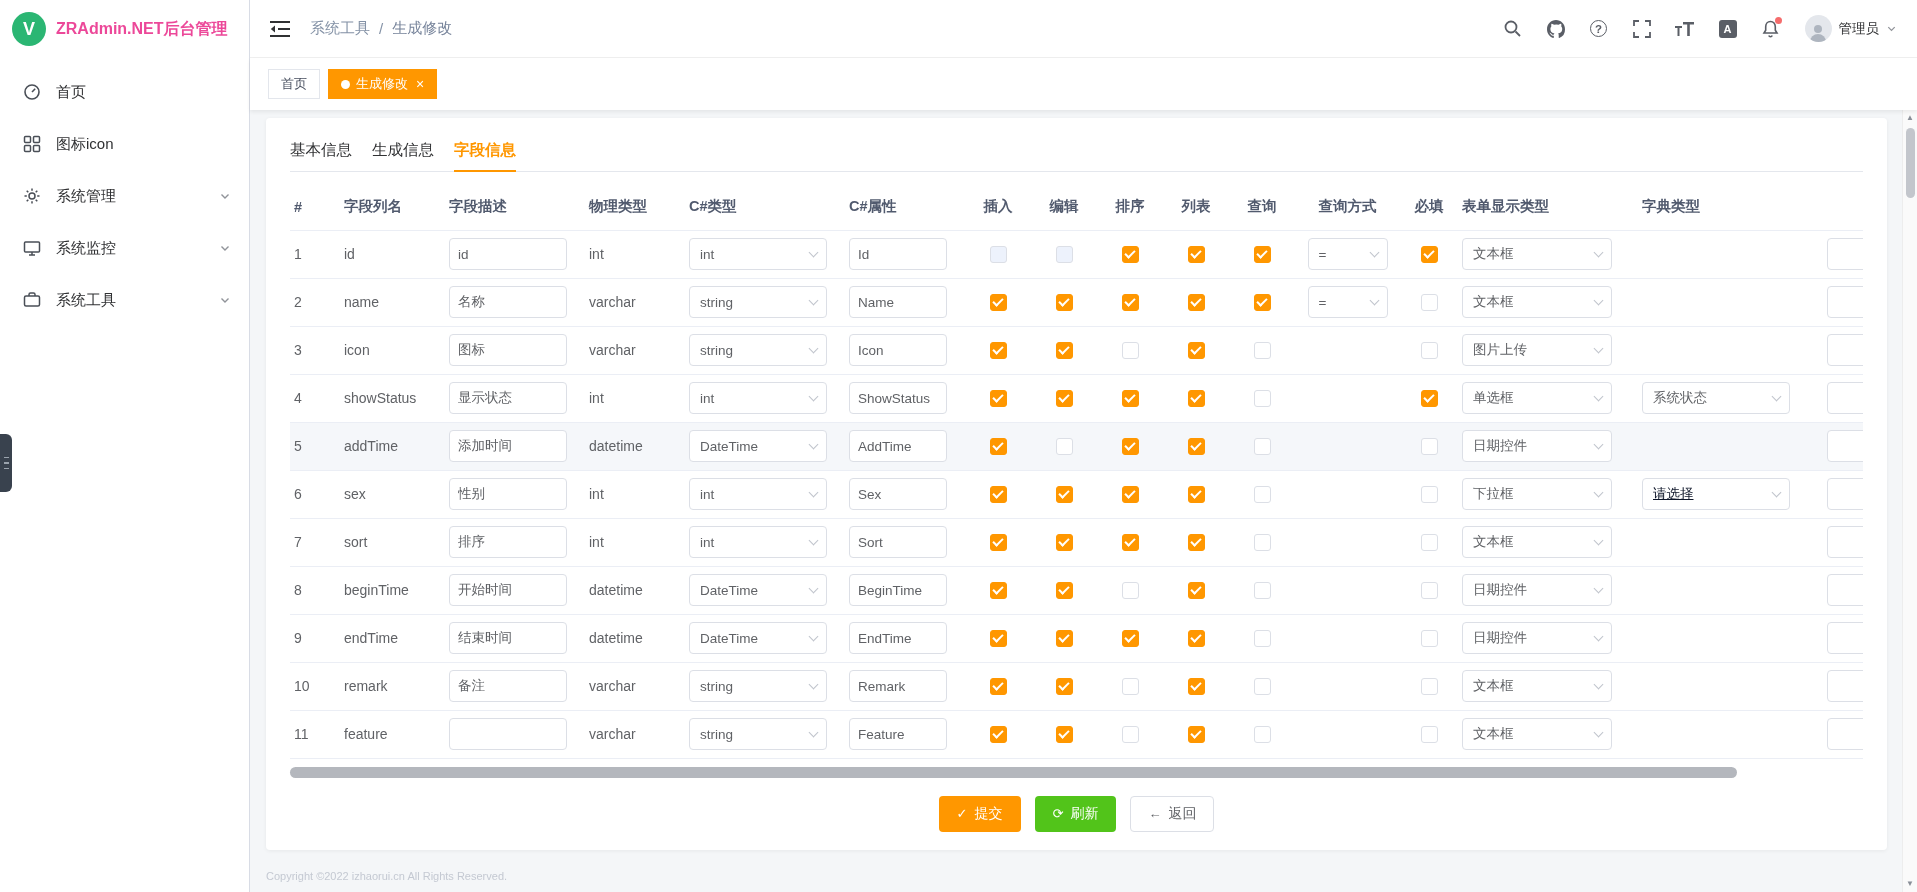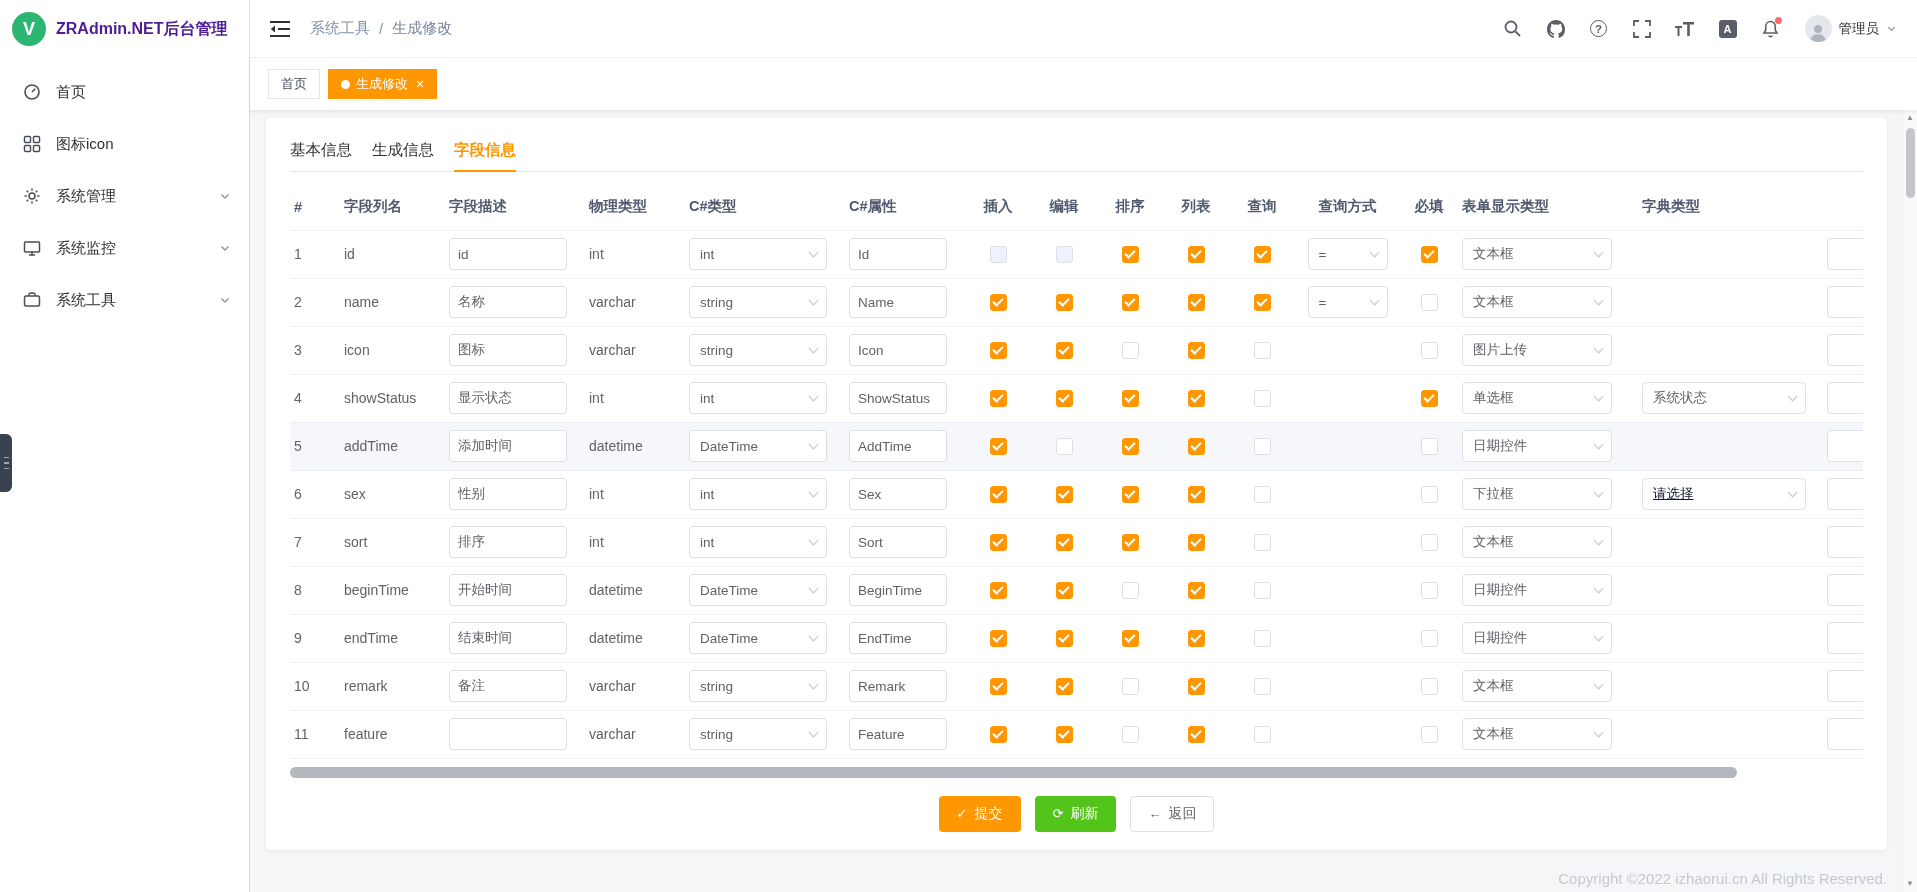"ZRAdmin.NET后台管理" .app-title { color: #4c1d95 -> #ec4899 }
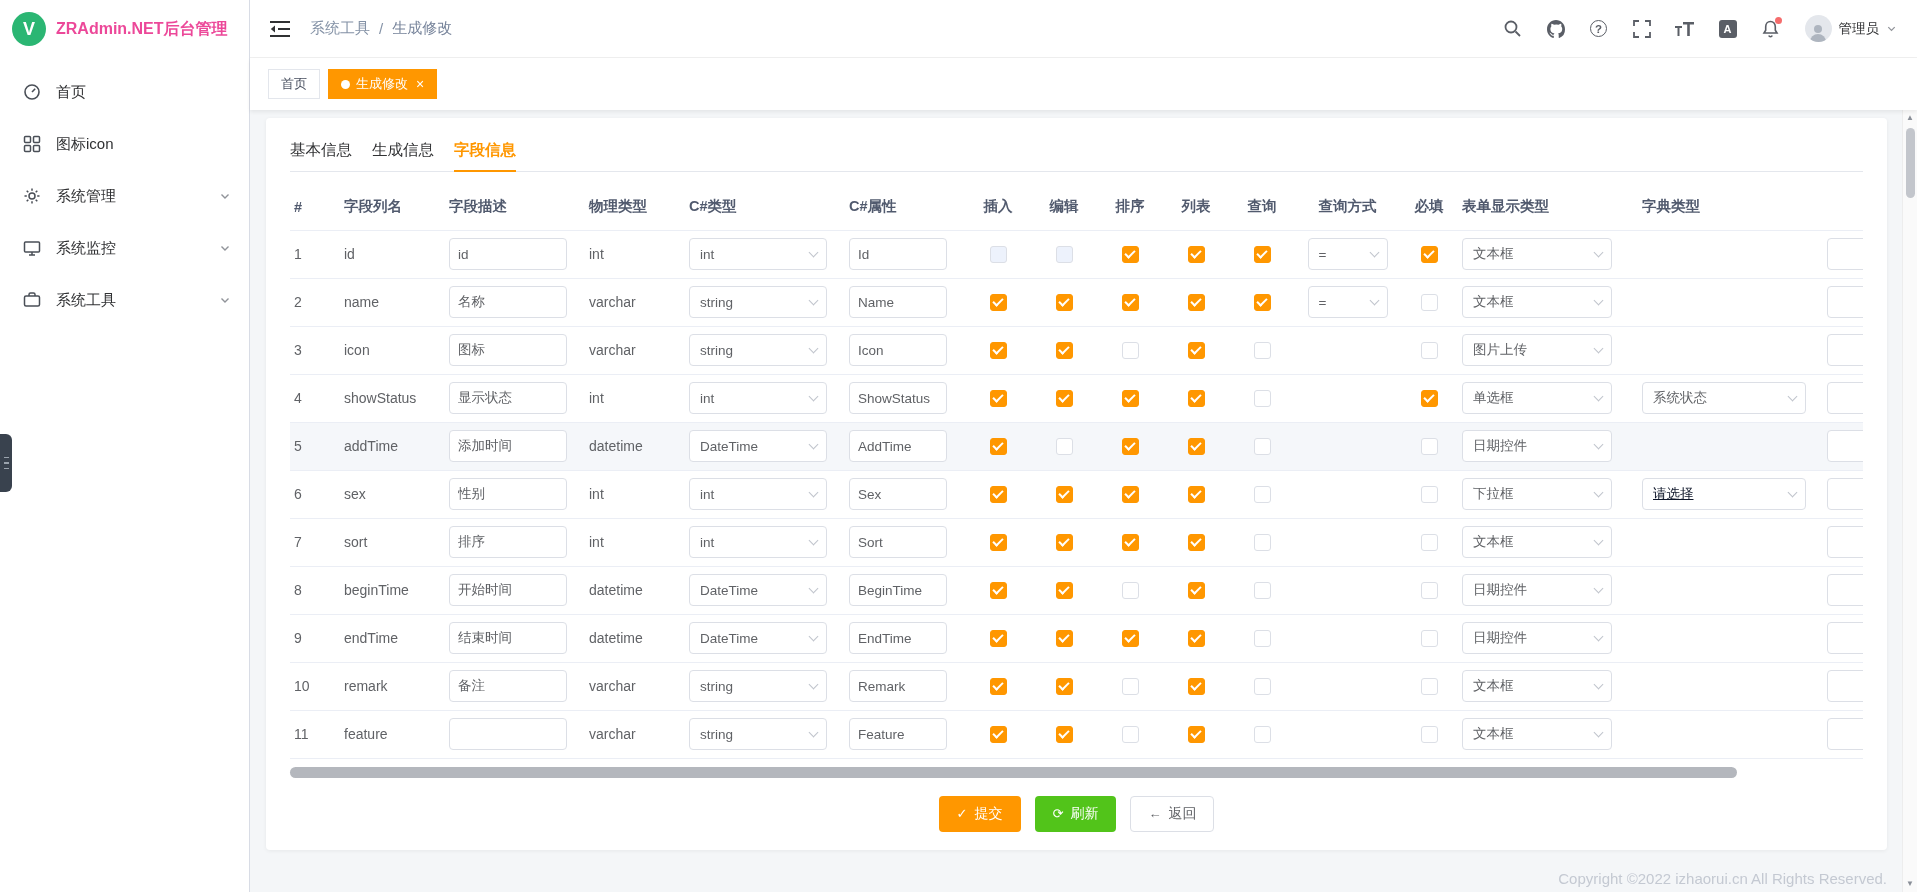"系统状态" .w-dict { width: 164px -> 148px }
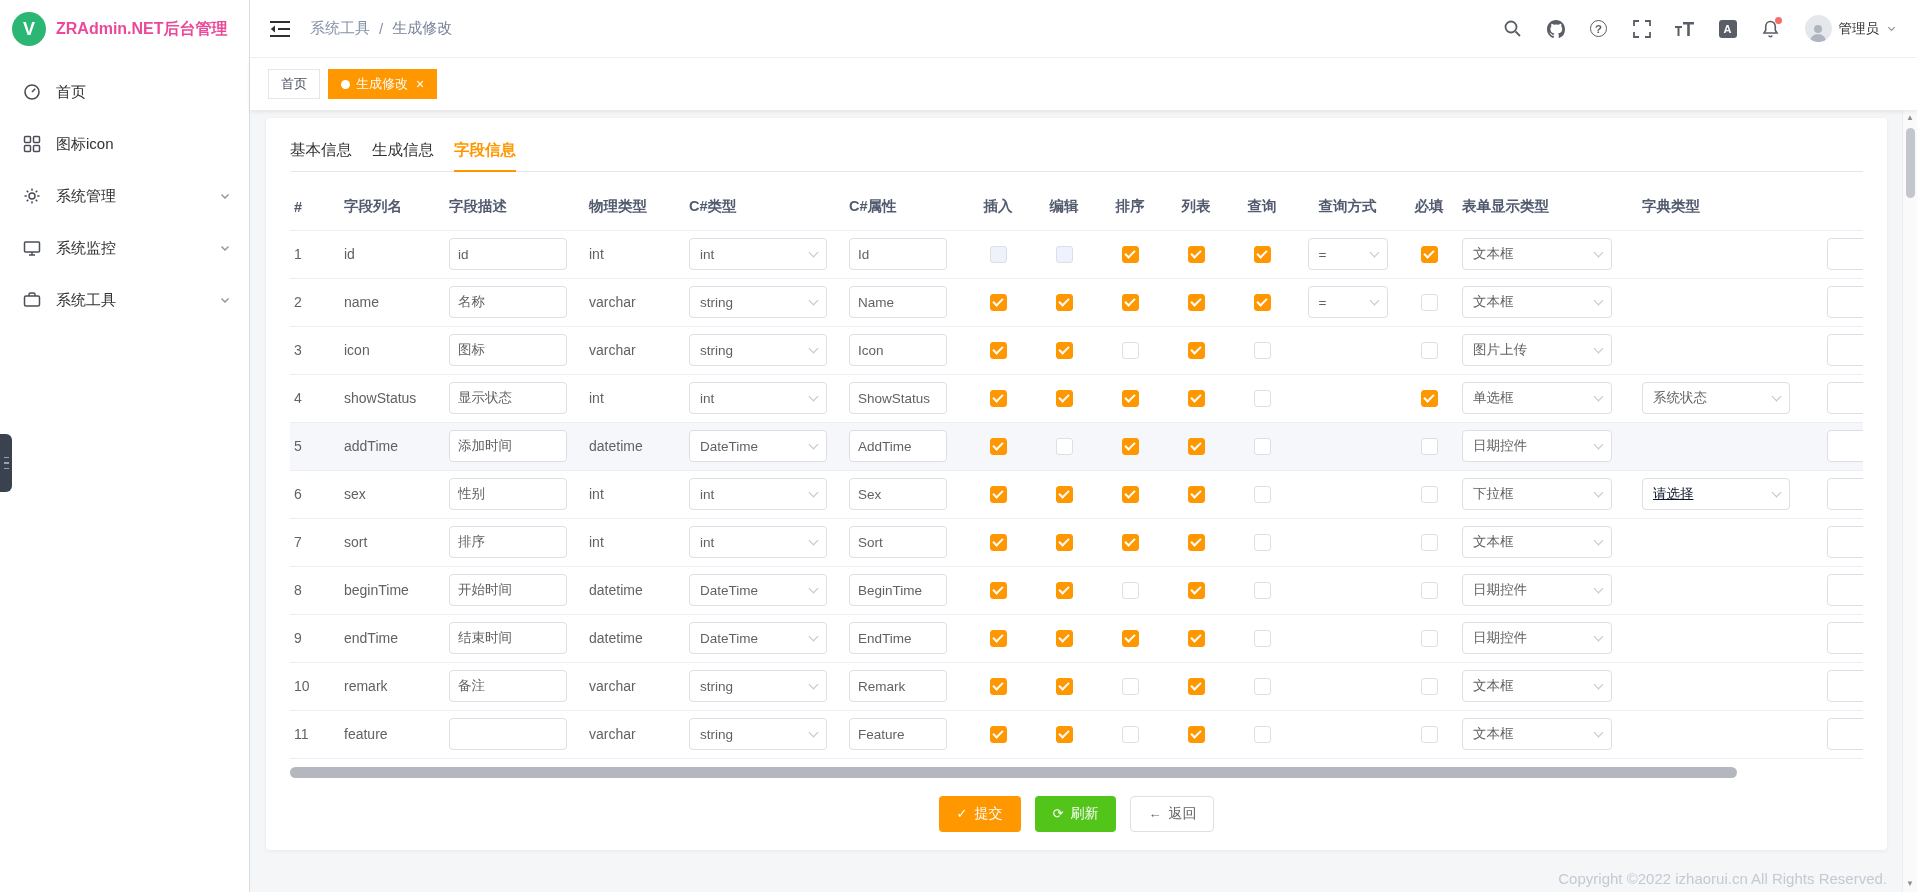"Copyright ©2022 izhaorui.cn All Rights" .copyright { font-size: 15px -> 11px; text-align: right -> left }
